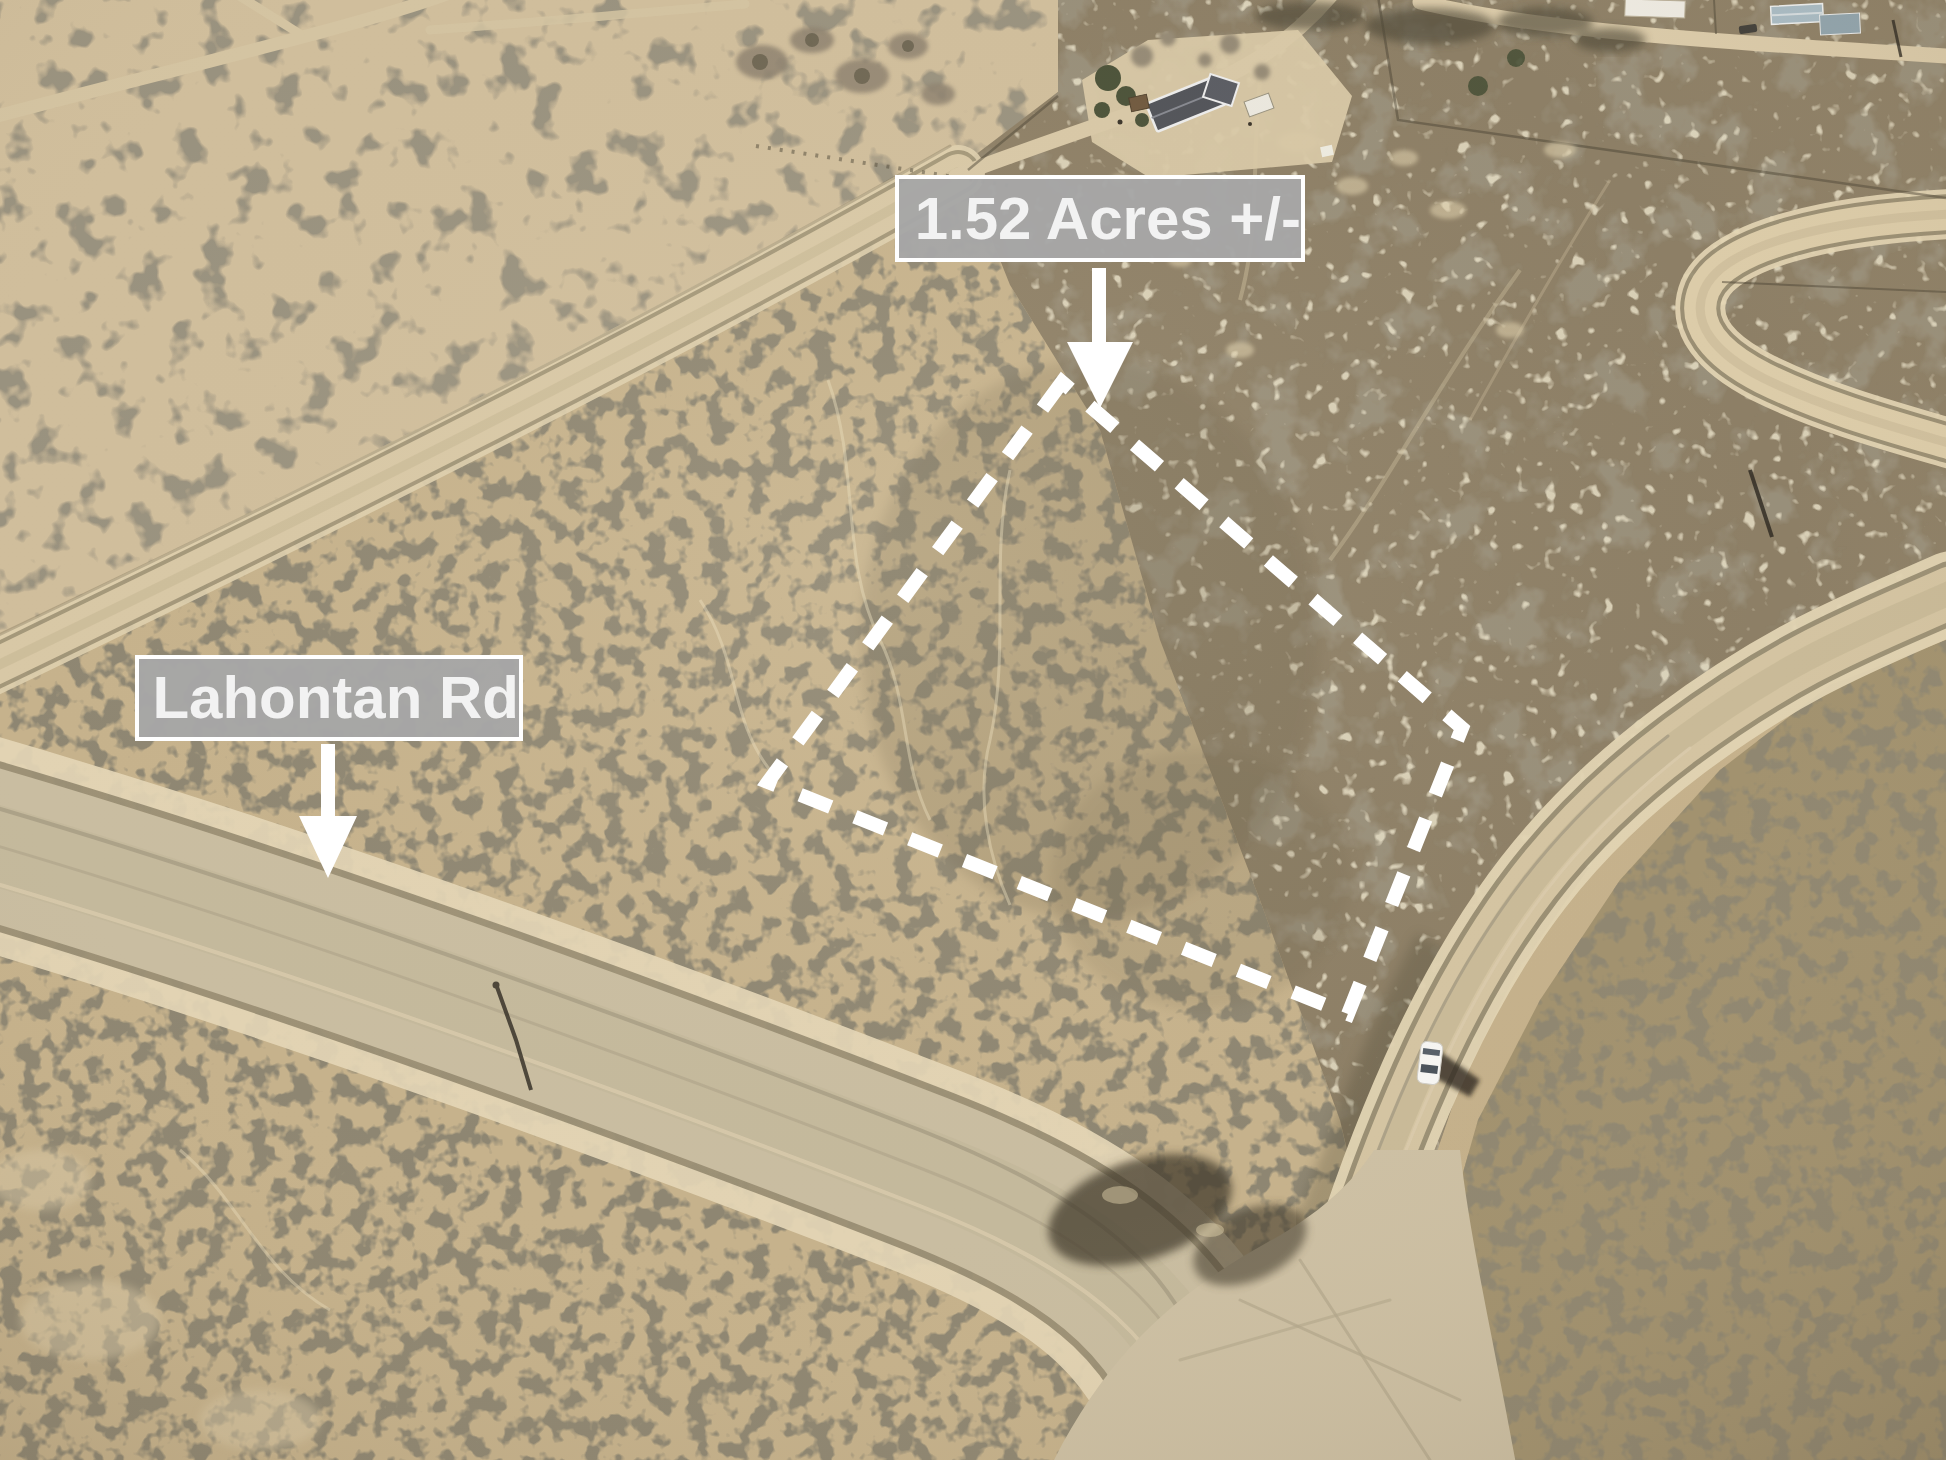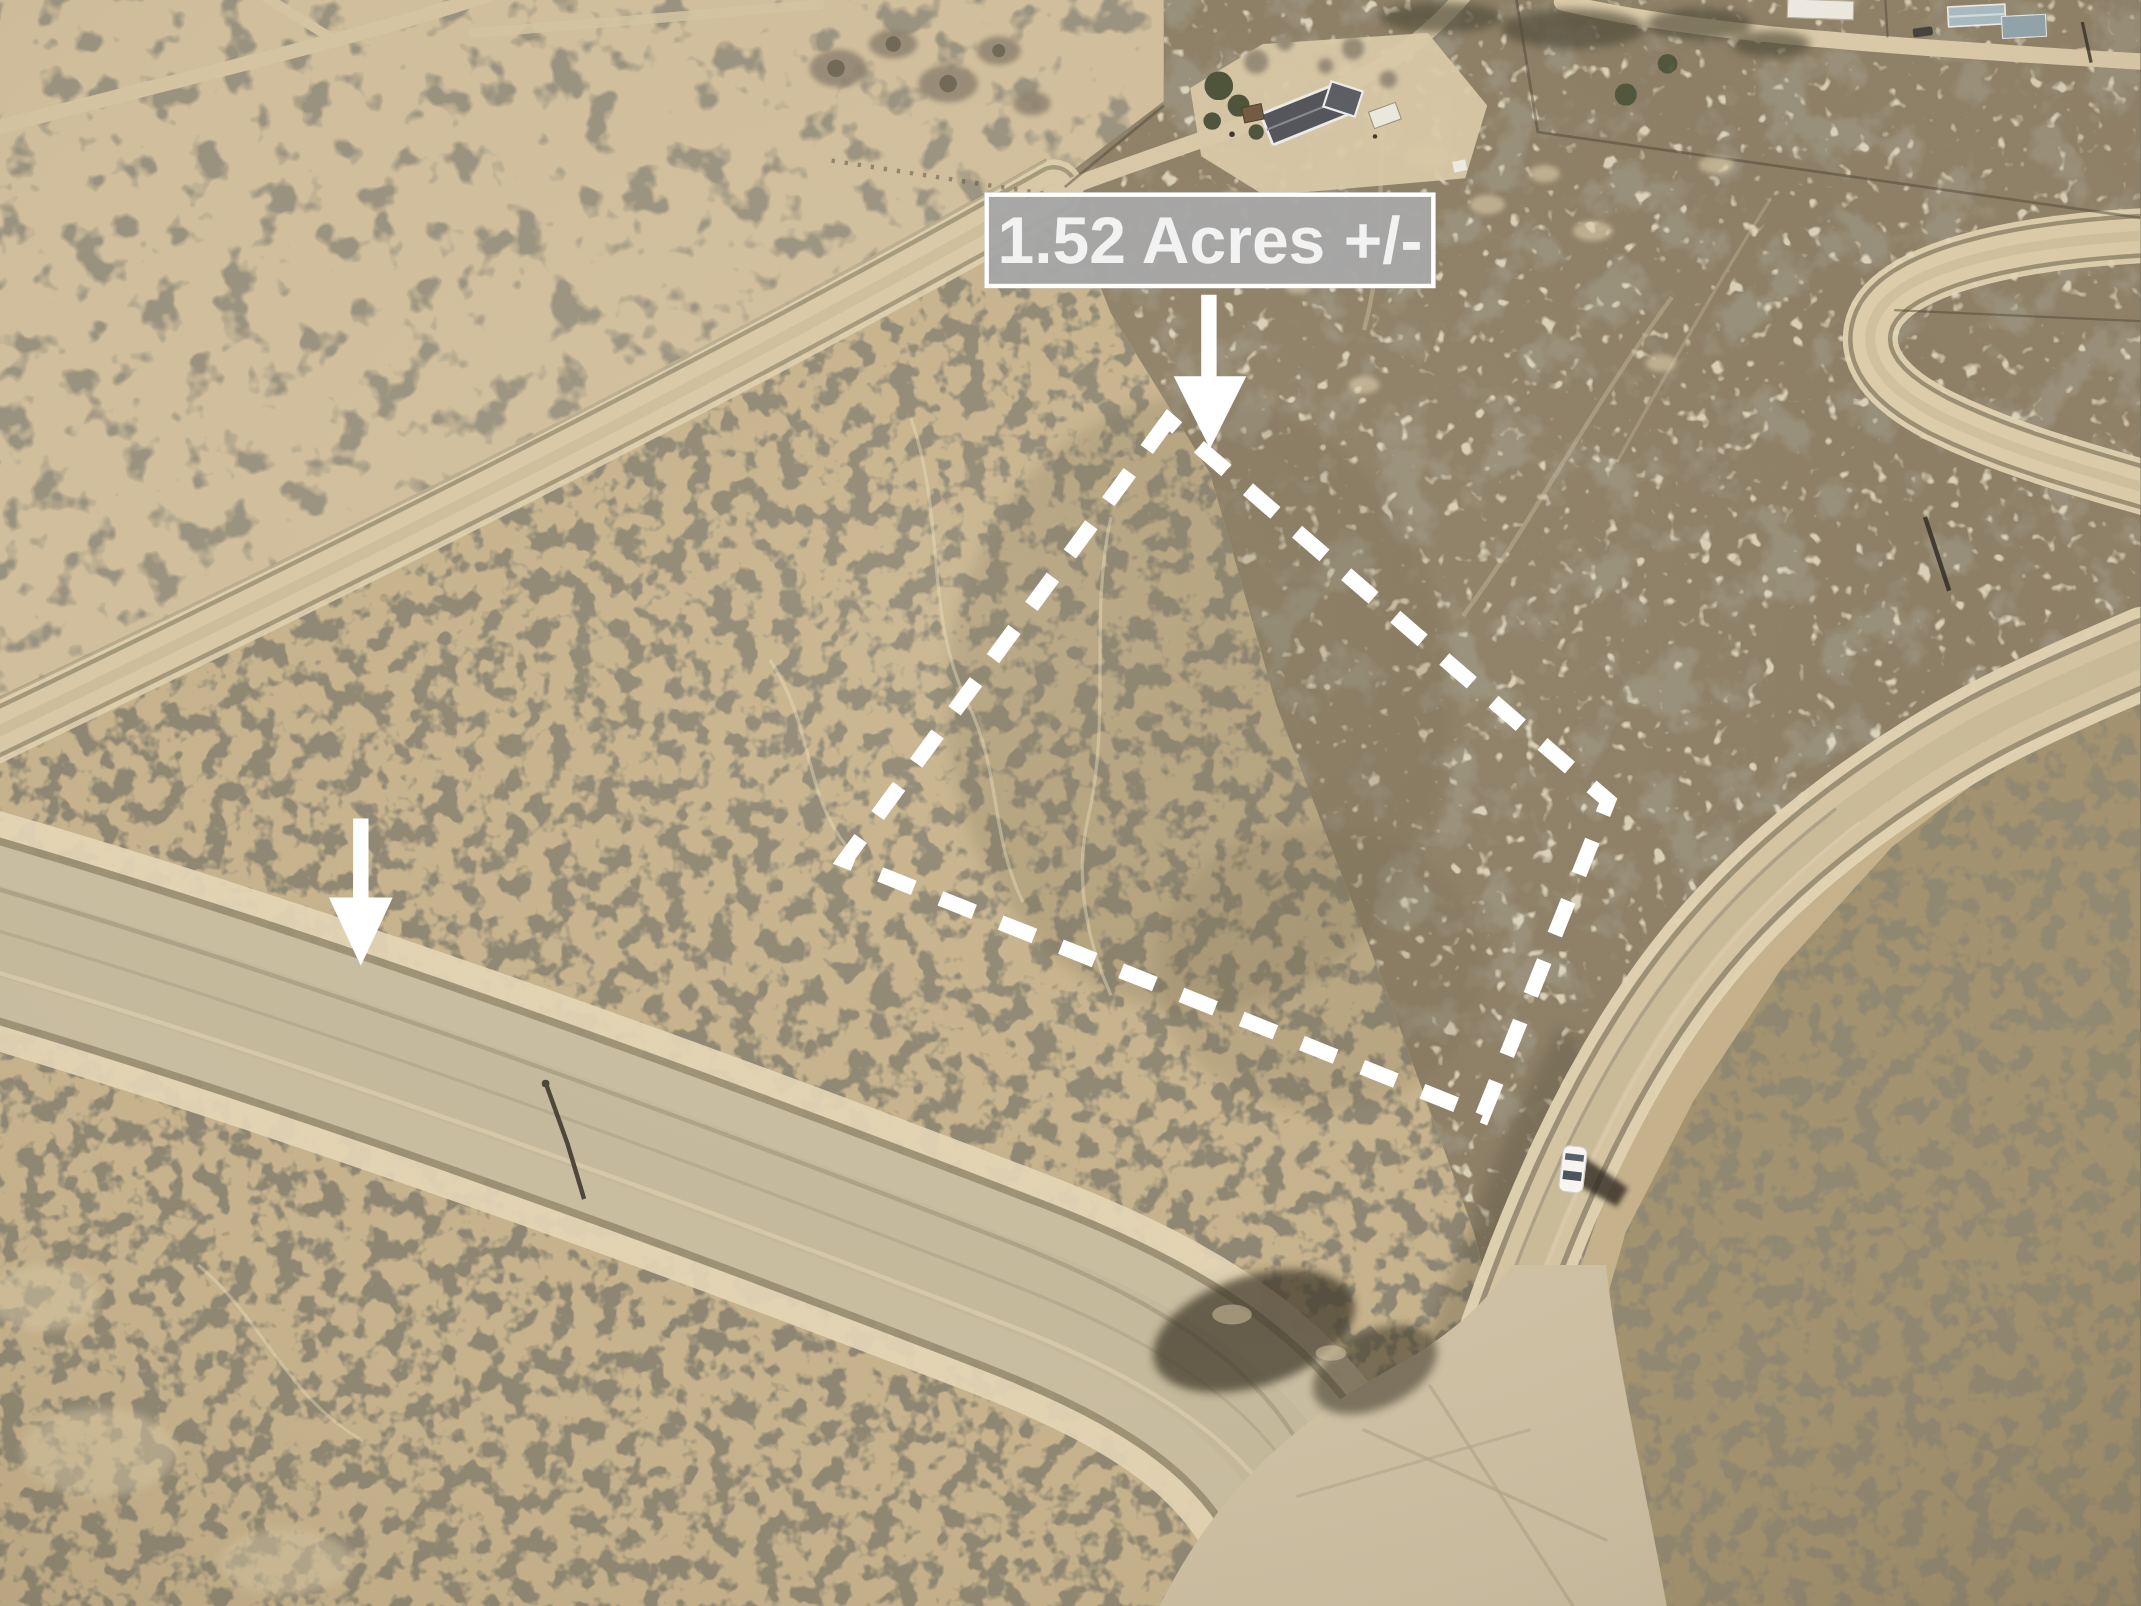"1.52 Acres +/-" .map-label { justify-content: center -> flex-end }
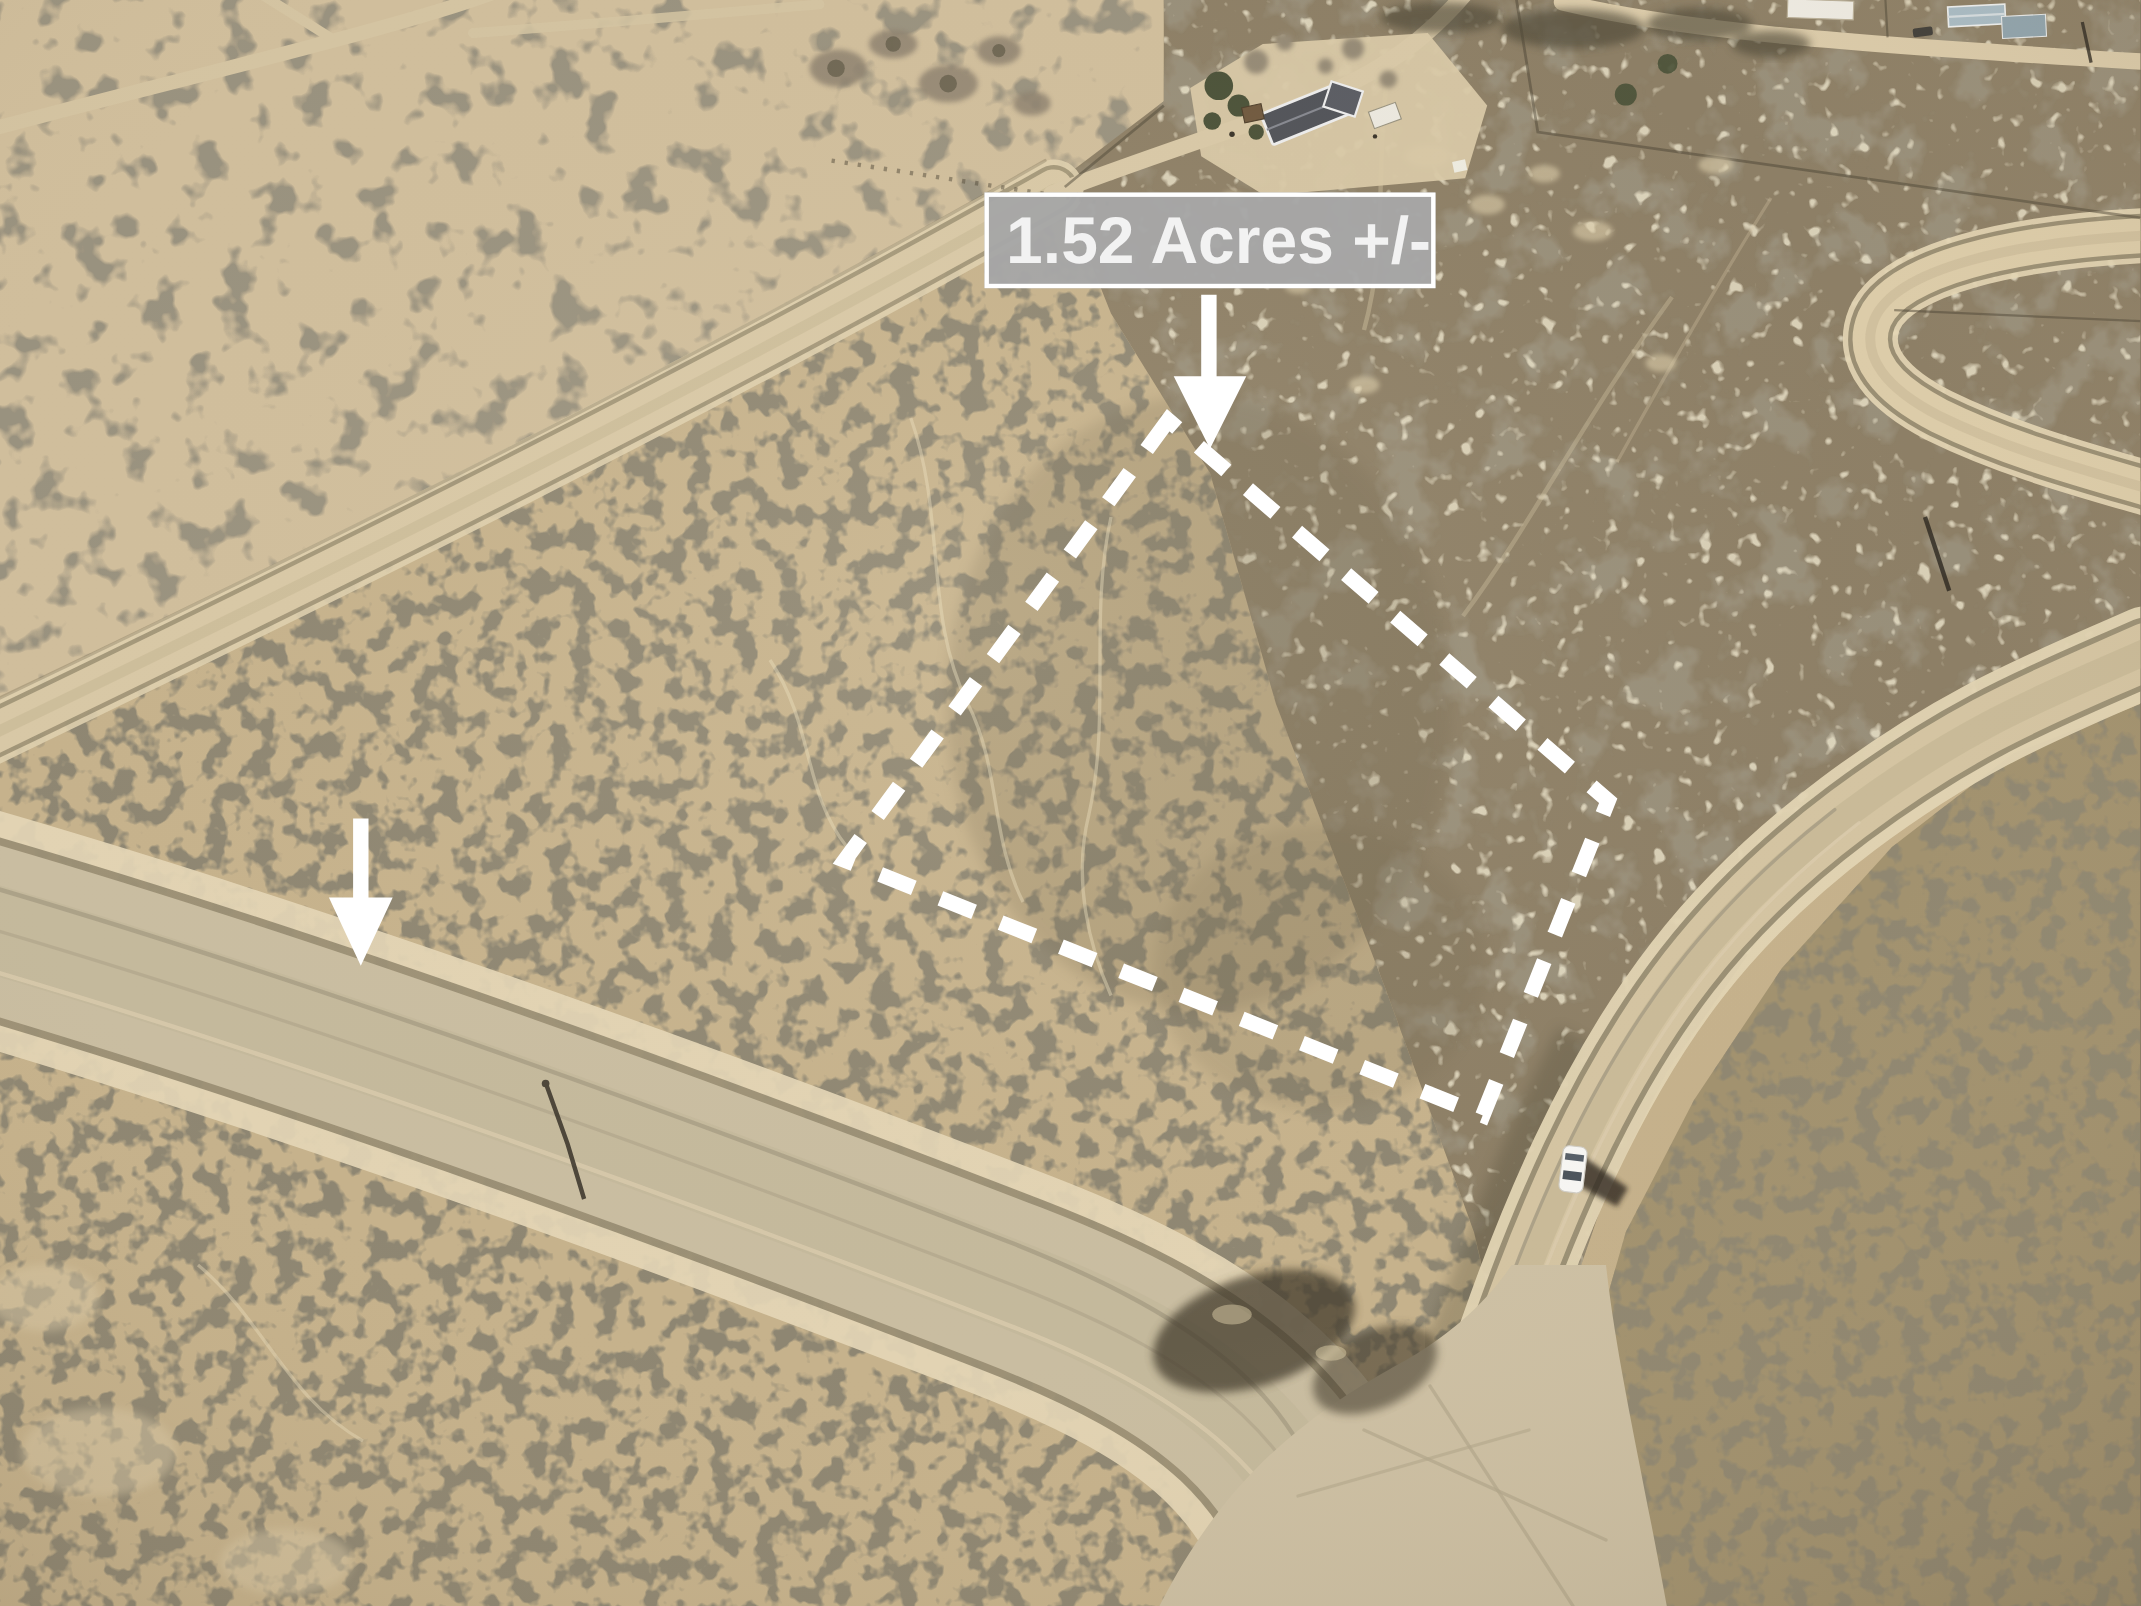"Lahontan Rd" div.map-label { html: none -> <div> <span>Lahontan Rd</span> </div> }
